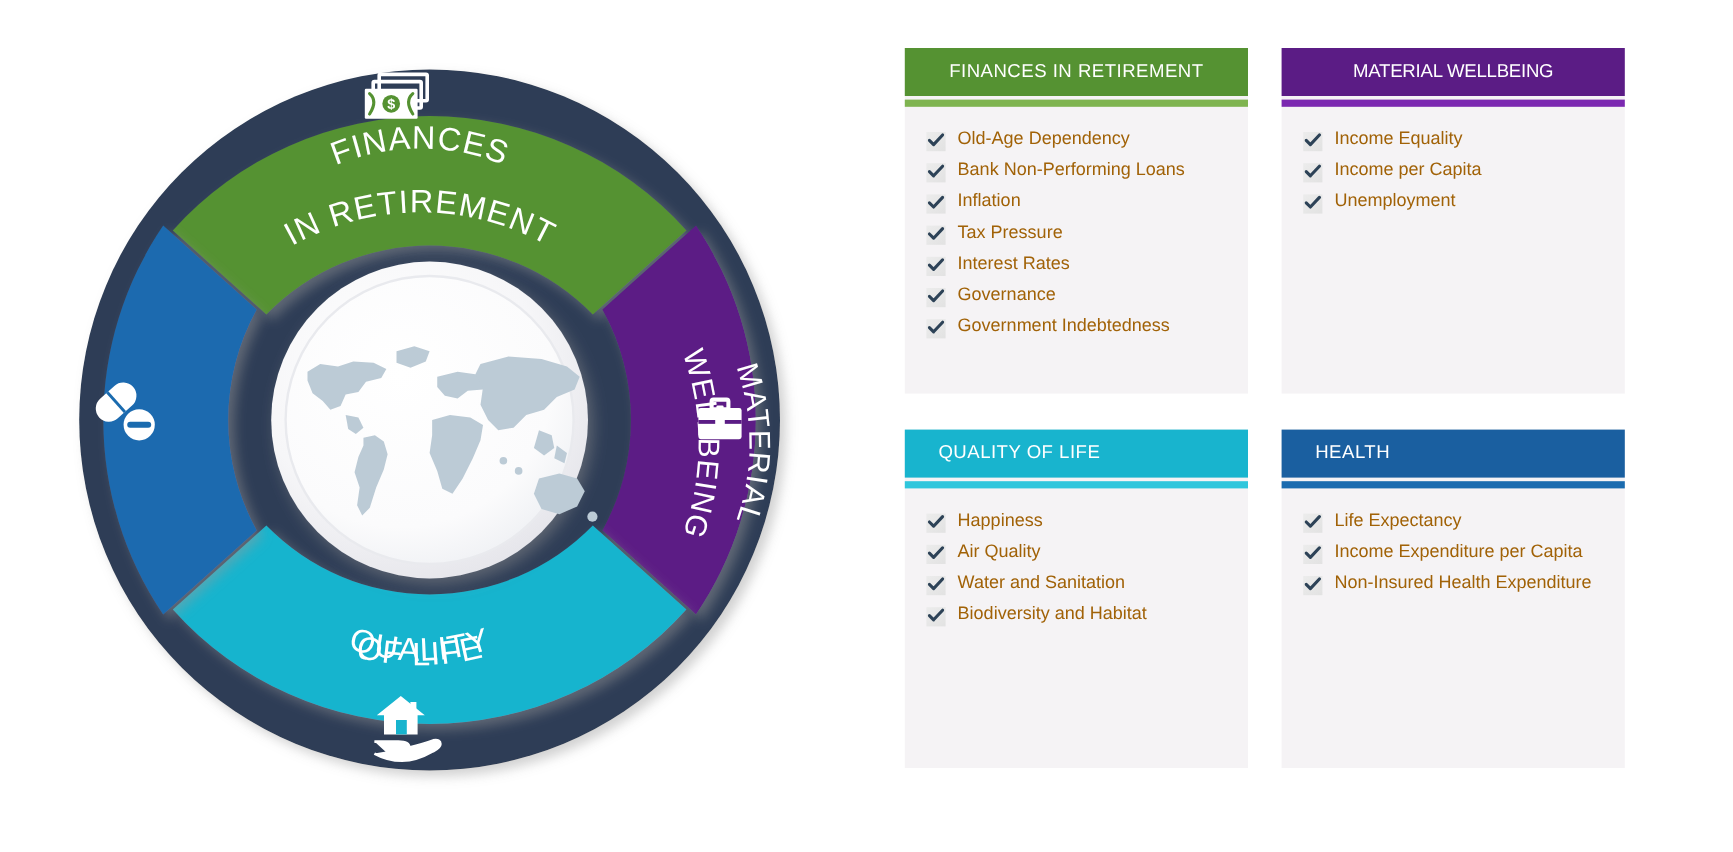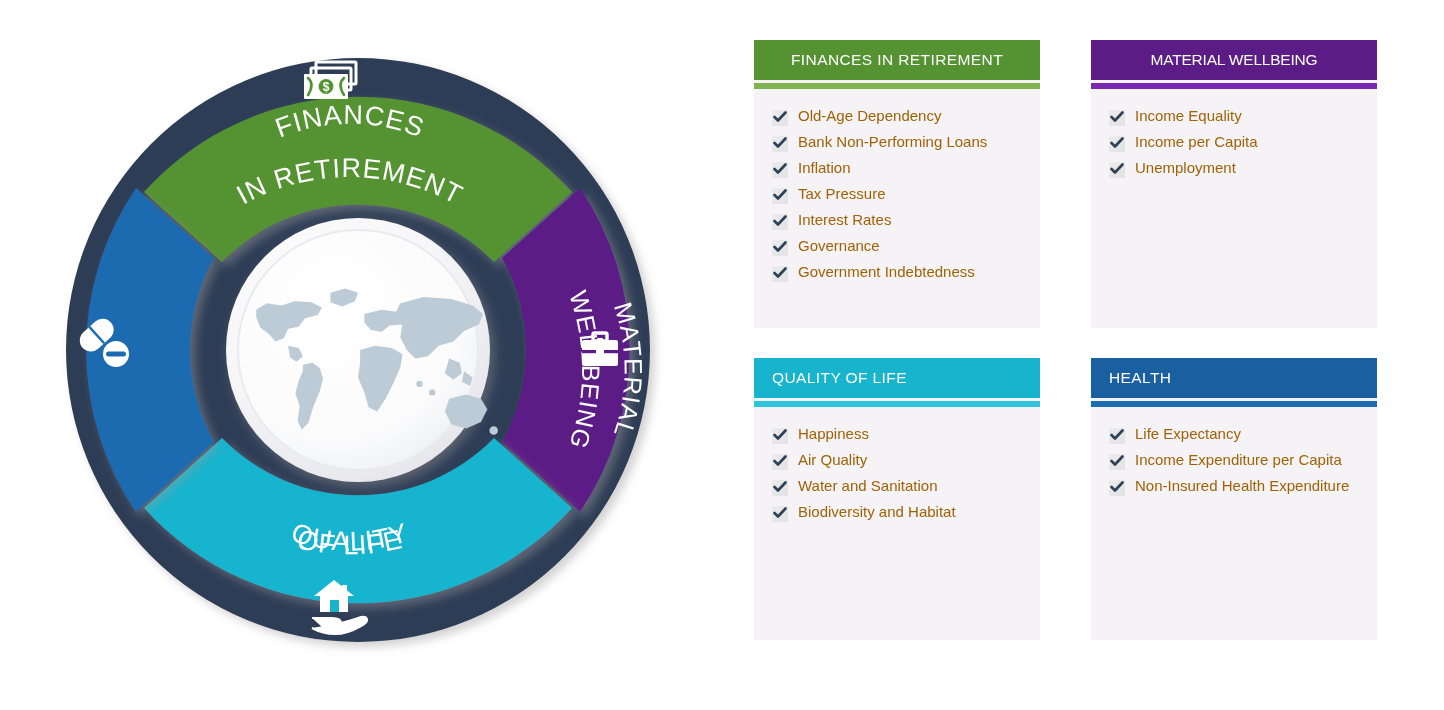"MATERIAL WELLBEING" .panel.col-right { left: 337px -> 314px }
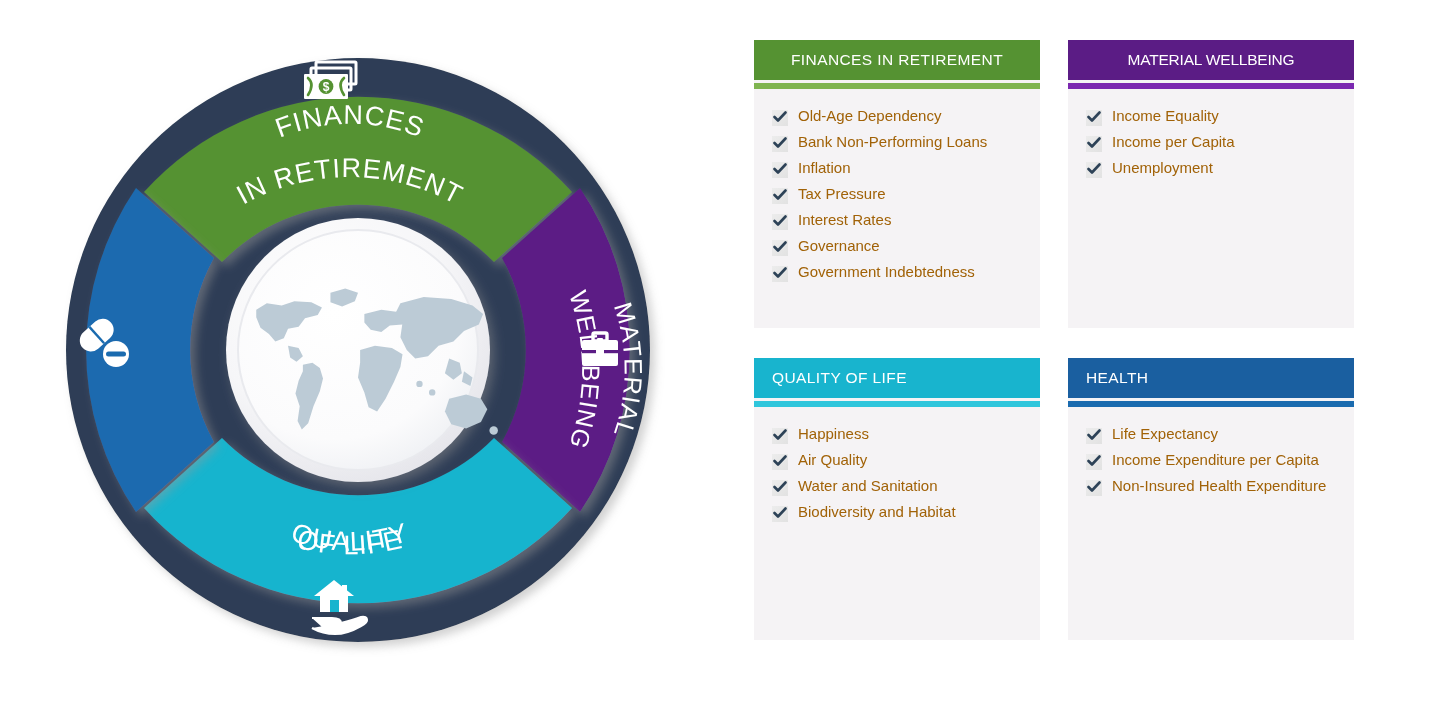"QUALITY OF LIFE" .panel-header.left { padding-left: 18px -> 28px }
